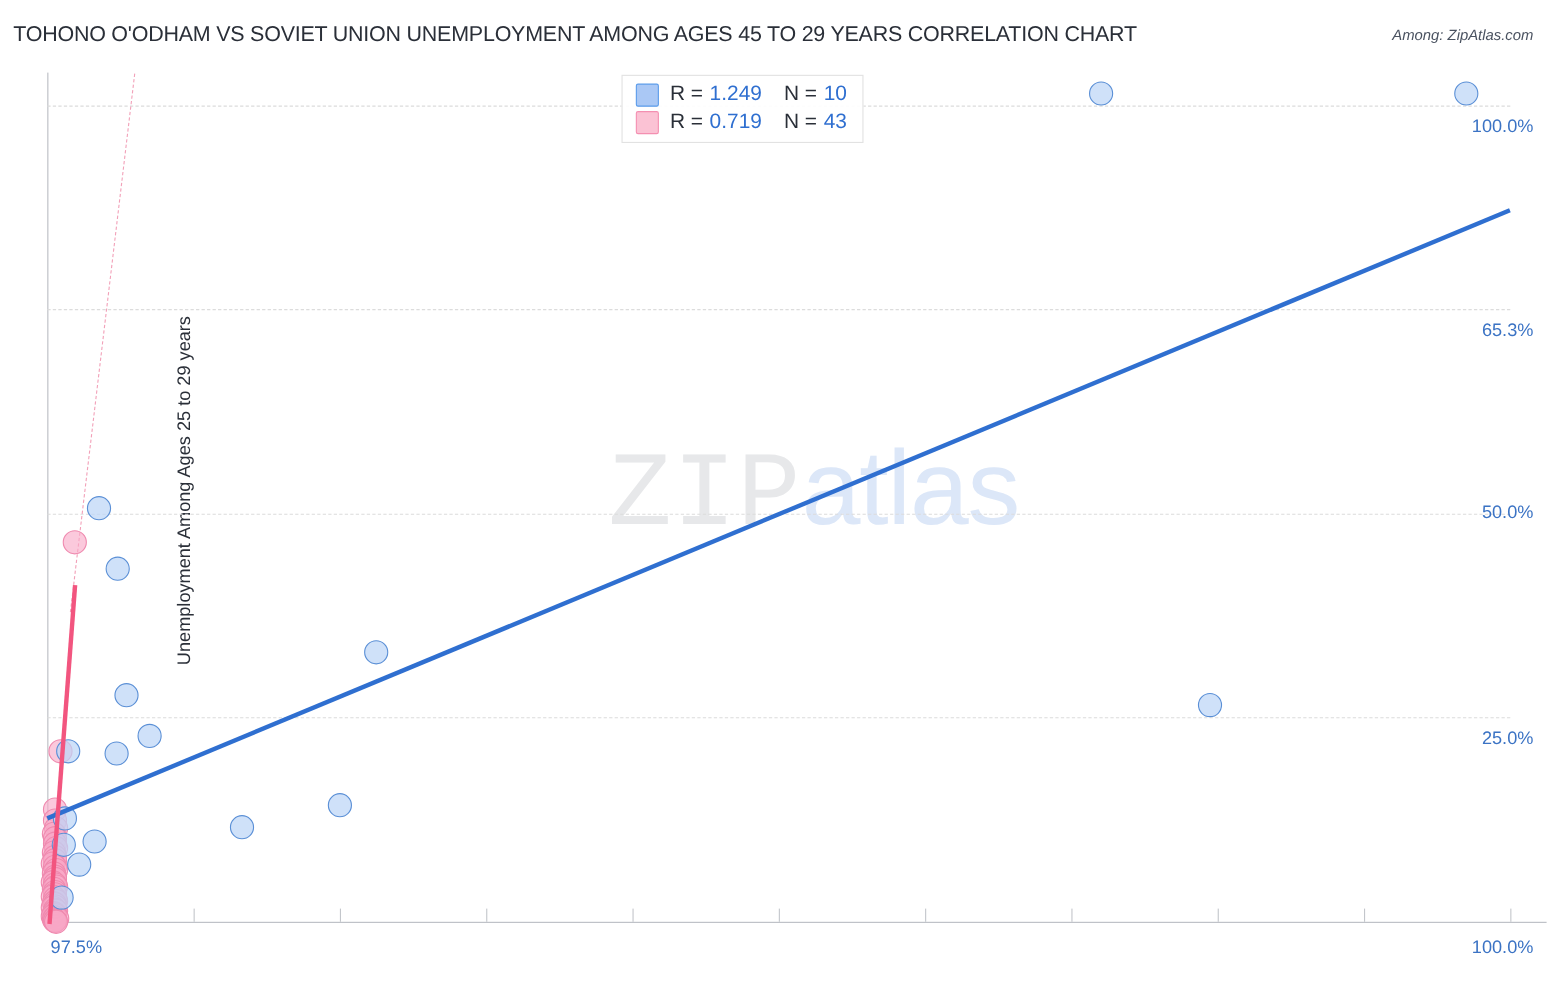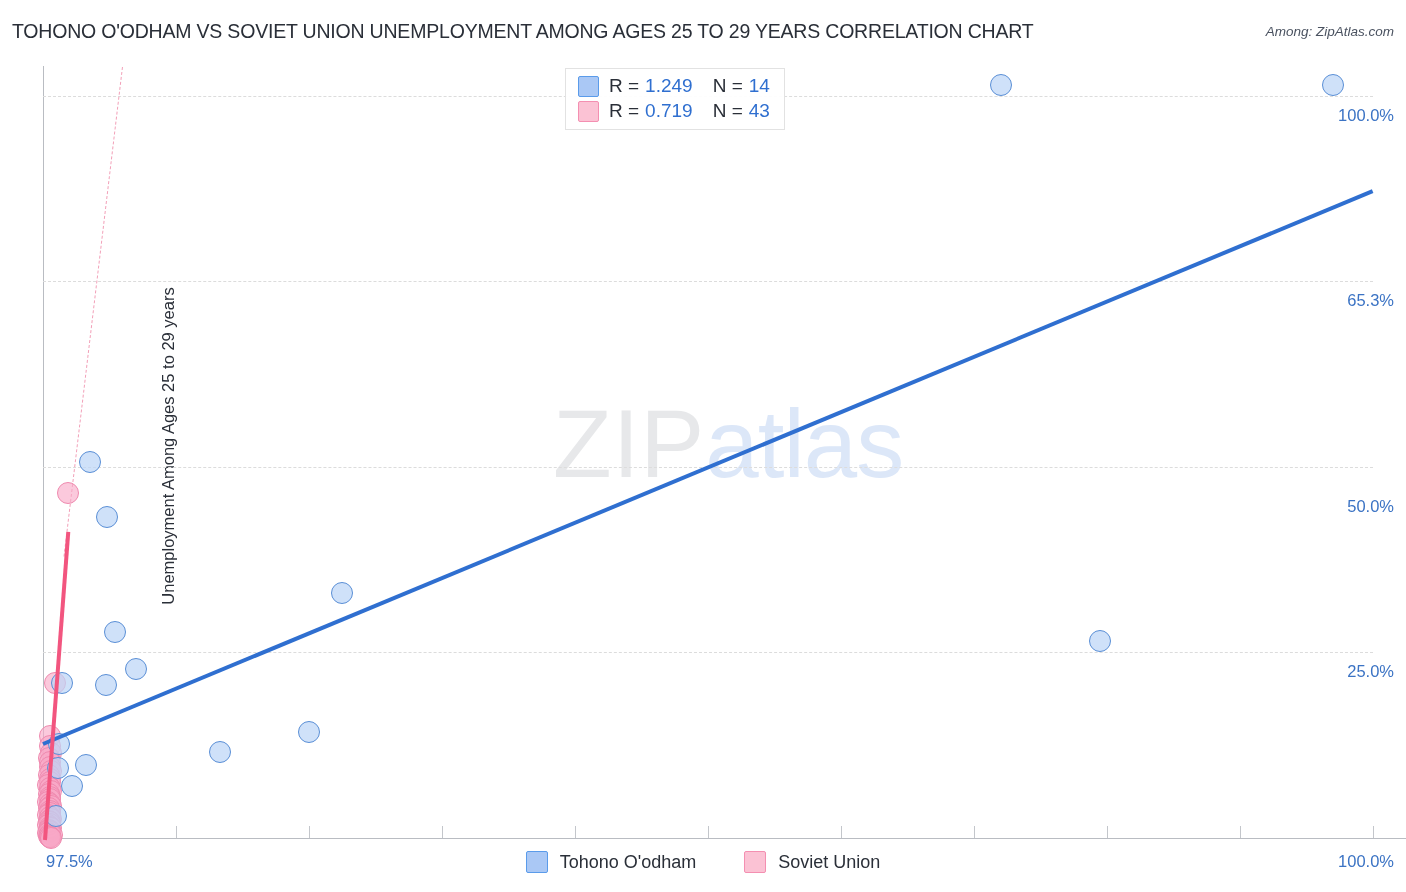"TOHONO O'ODHAM VS SOVIET UNION" div.chart-title { text: 25 -> 45 }
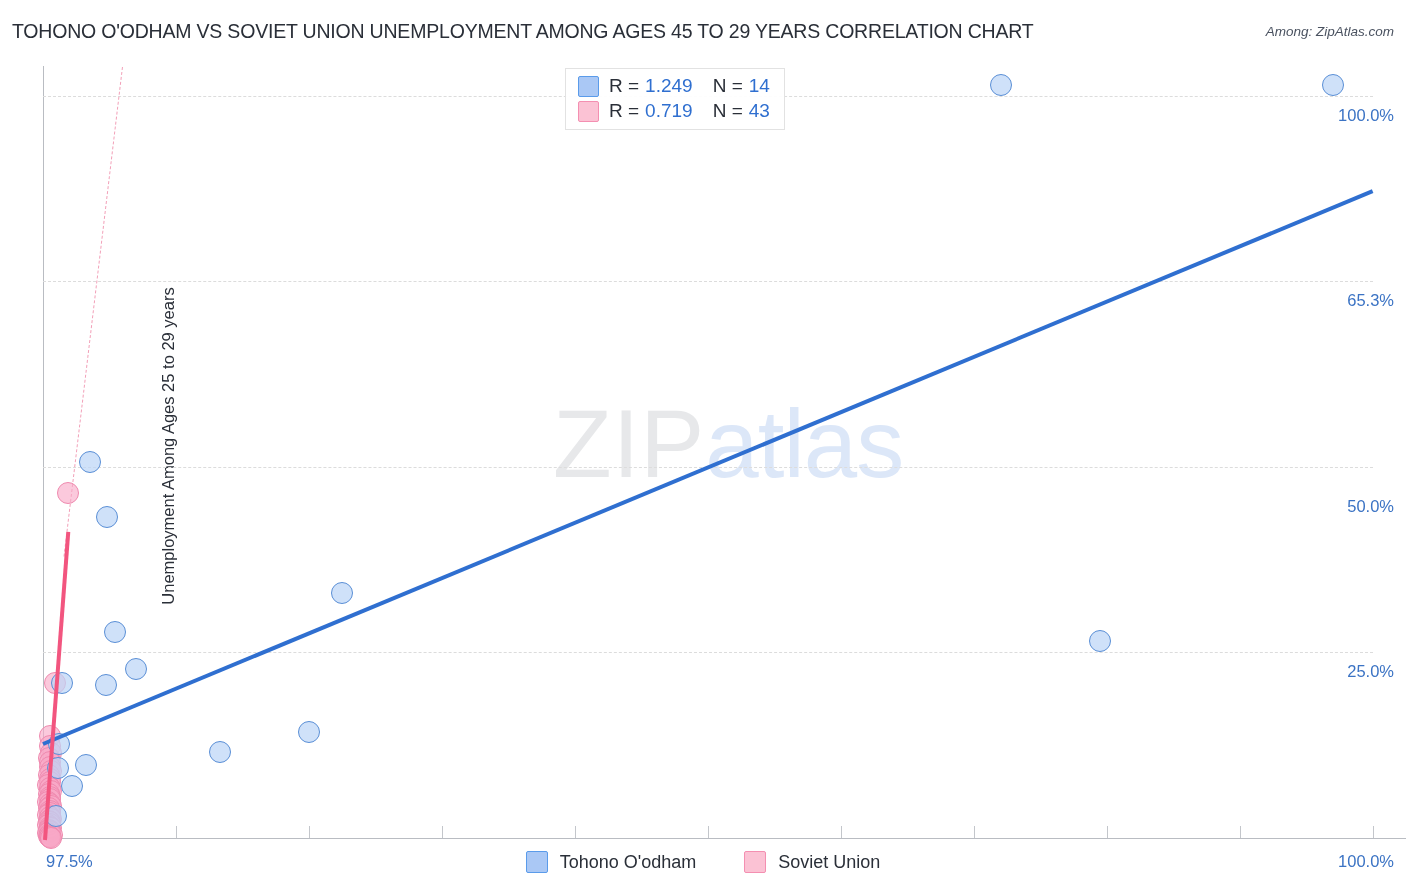"14" span.stat-val { text: 14 -> 10 }
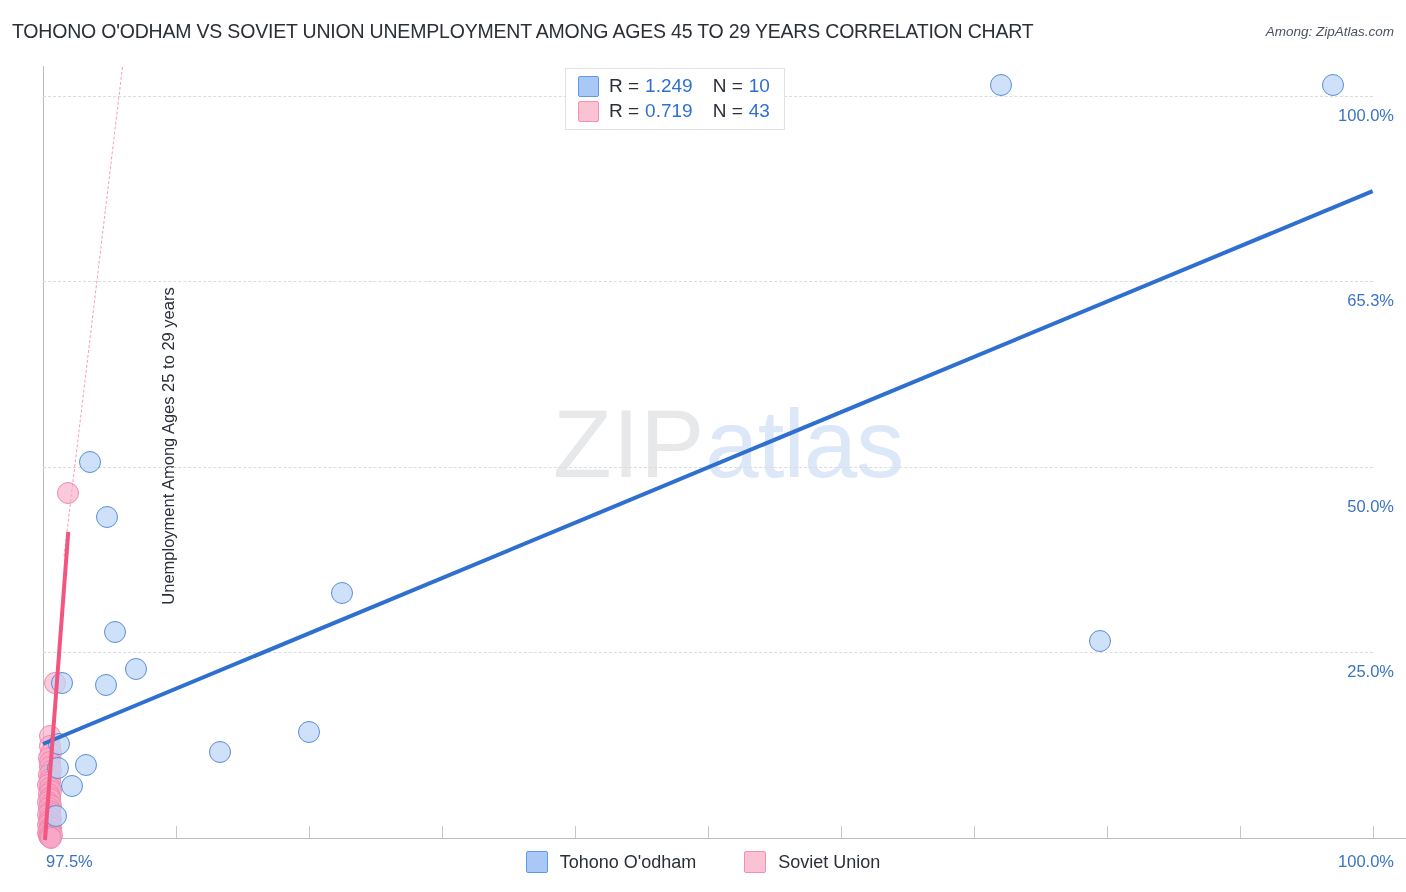"ZIP" .wm-zip { font-family: Liberation Sans, sans-serif -> Liberation Mono, monospace }
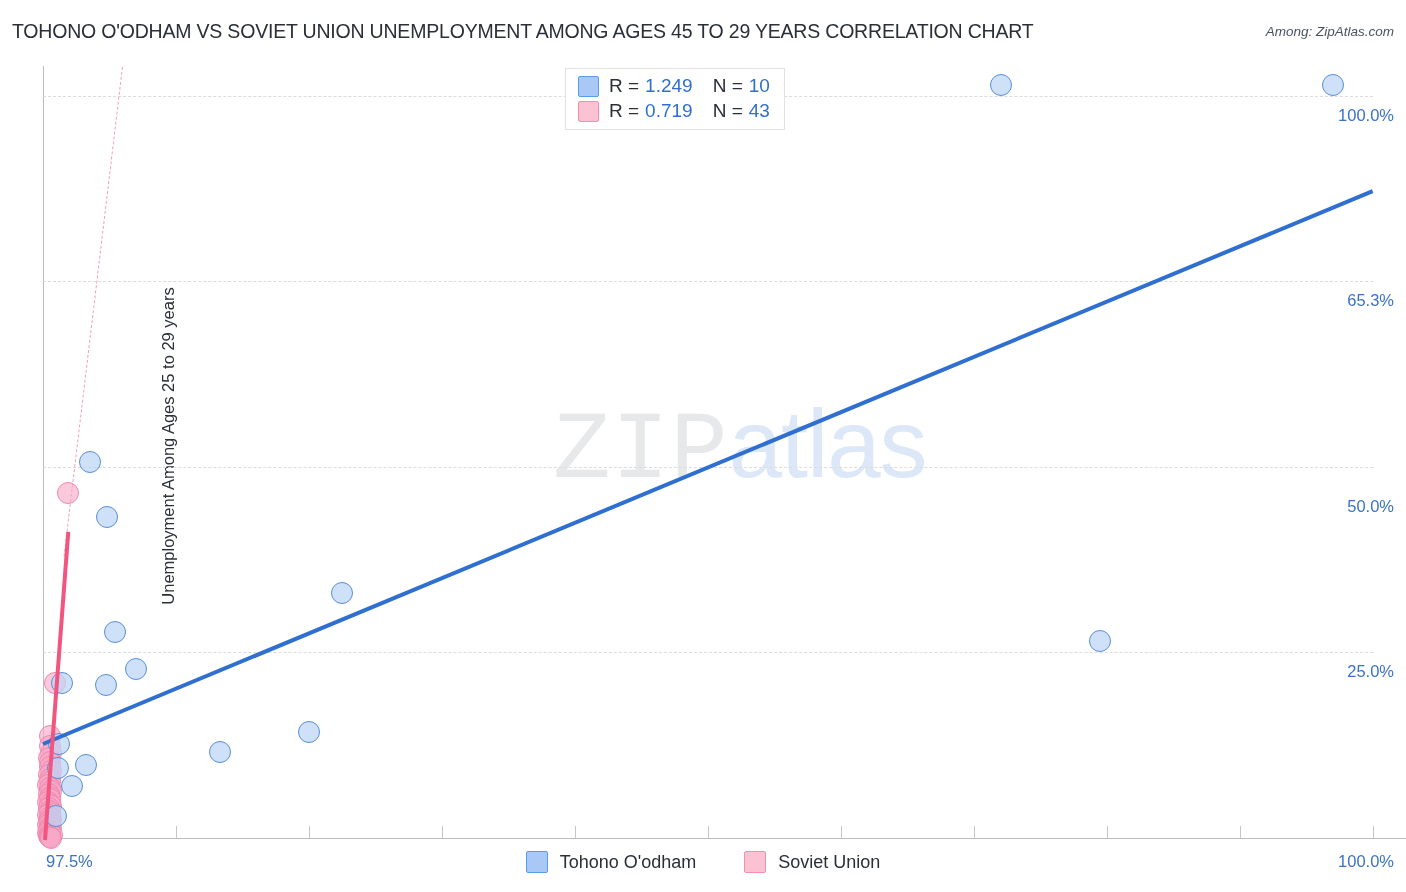"50.0%" div.ylabel-right { top: 497px -> 457px }
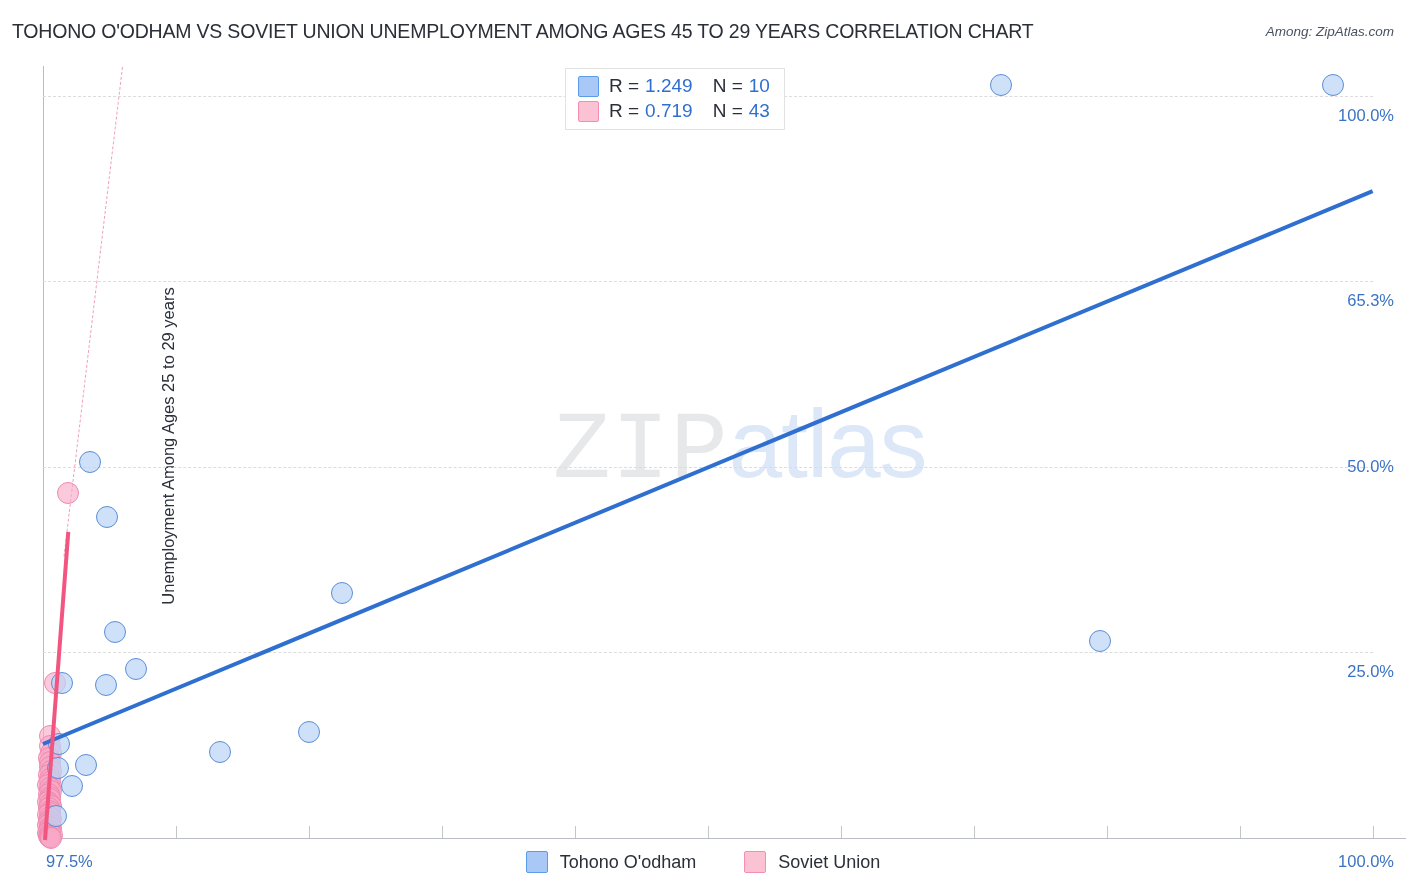"Tohono O'odham" div.series-legend { html: <div> <div> <span></span> <span>Tohono O'odham</span> </div> <div> <span></span> <span>Soviet Union</span> </div> </div> -> none }
